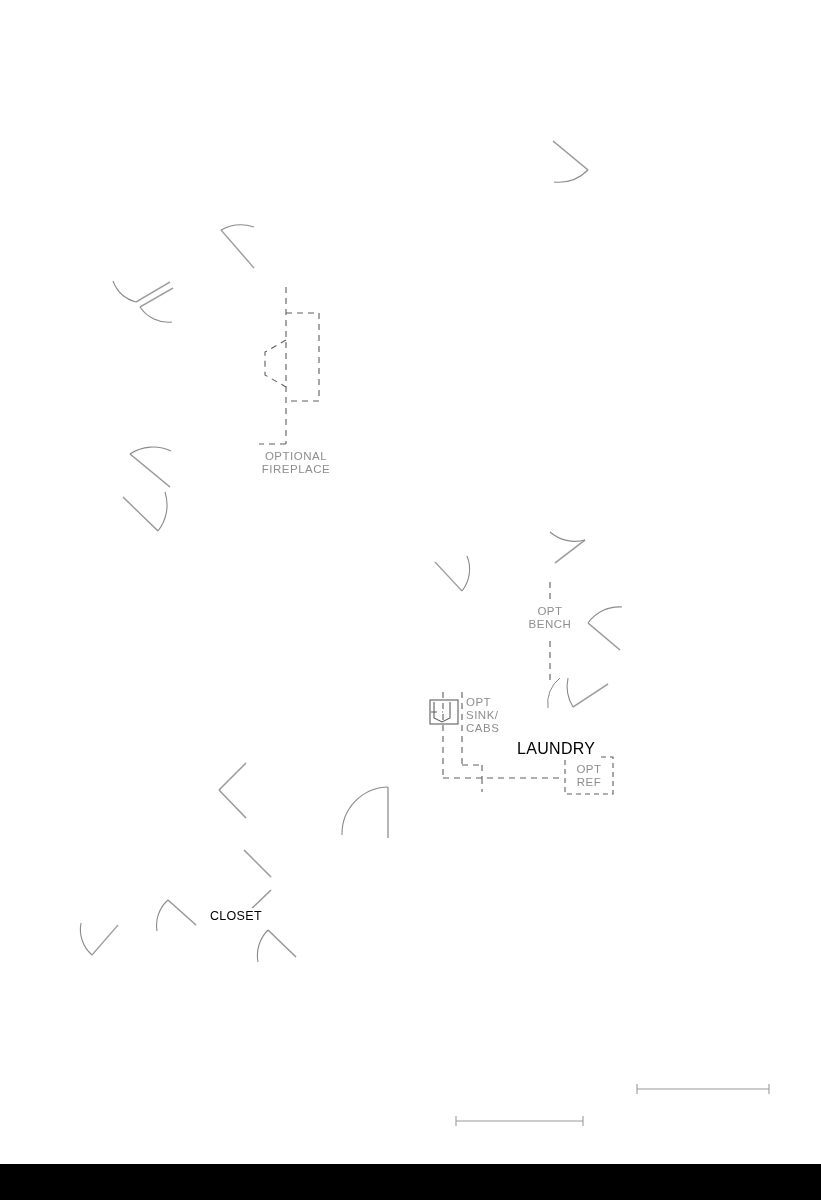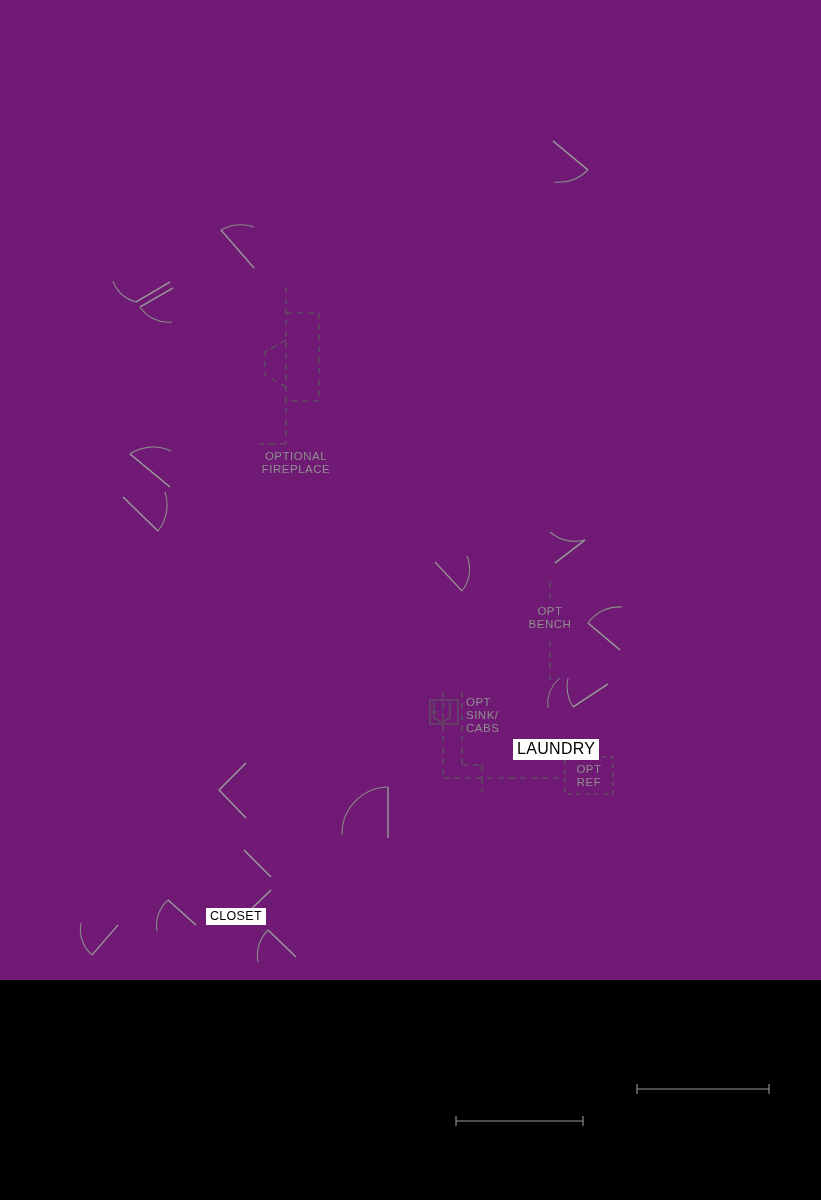"OPTIONAL" #plan-root { background: #701a75 -> #ffffff; height: 980px -> 1164px }
